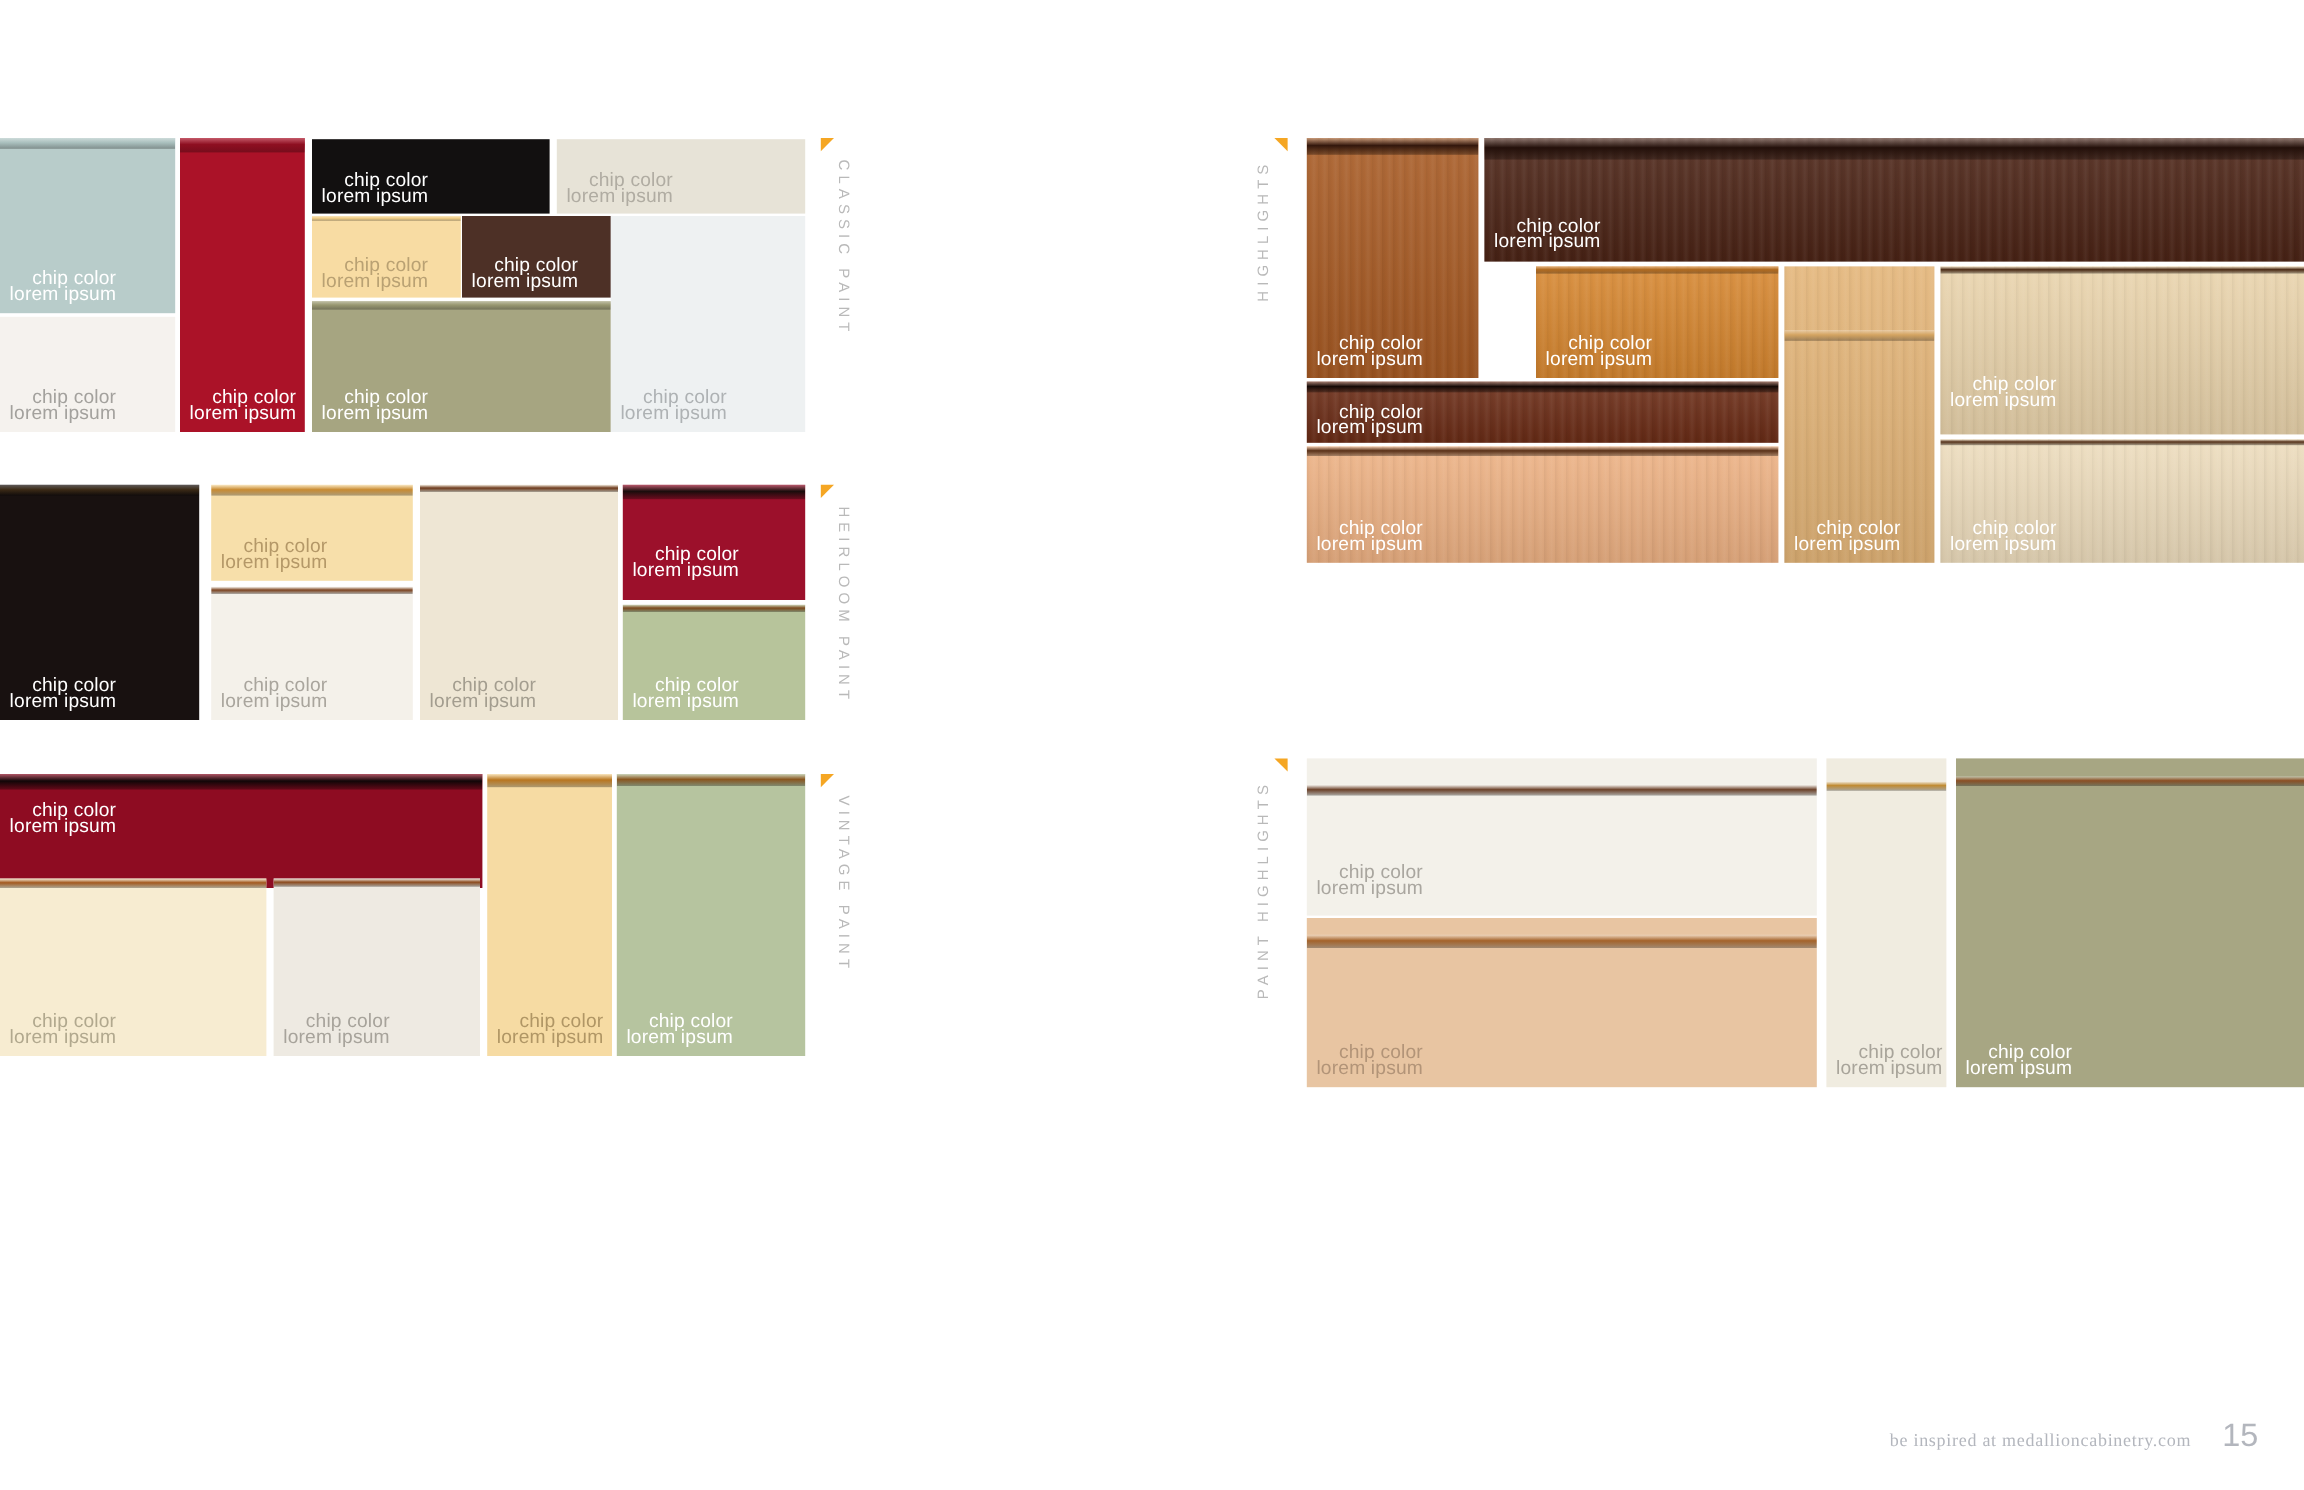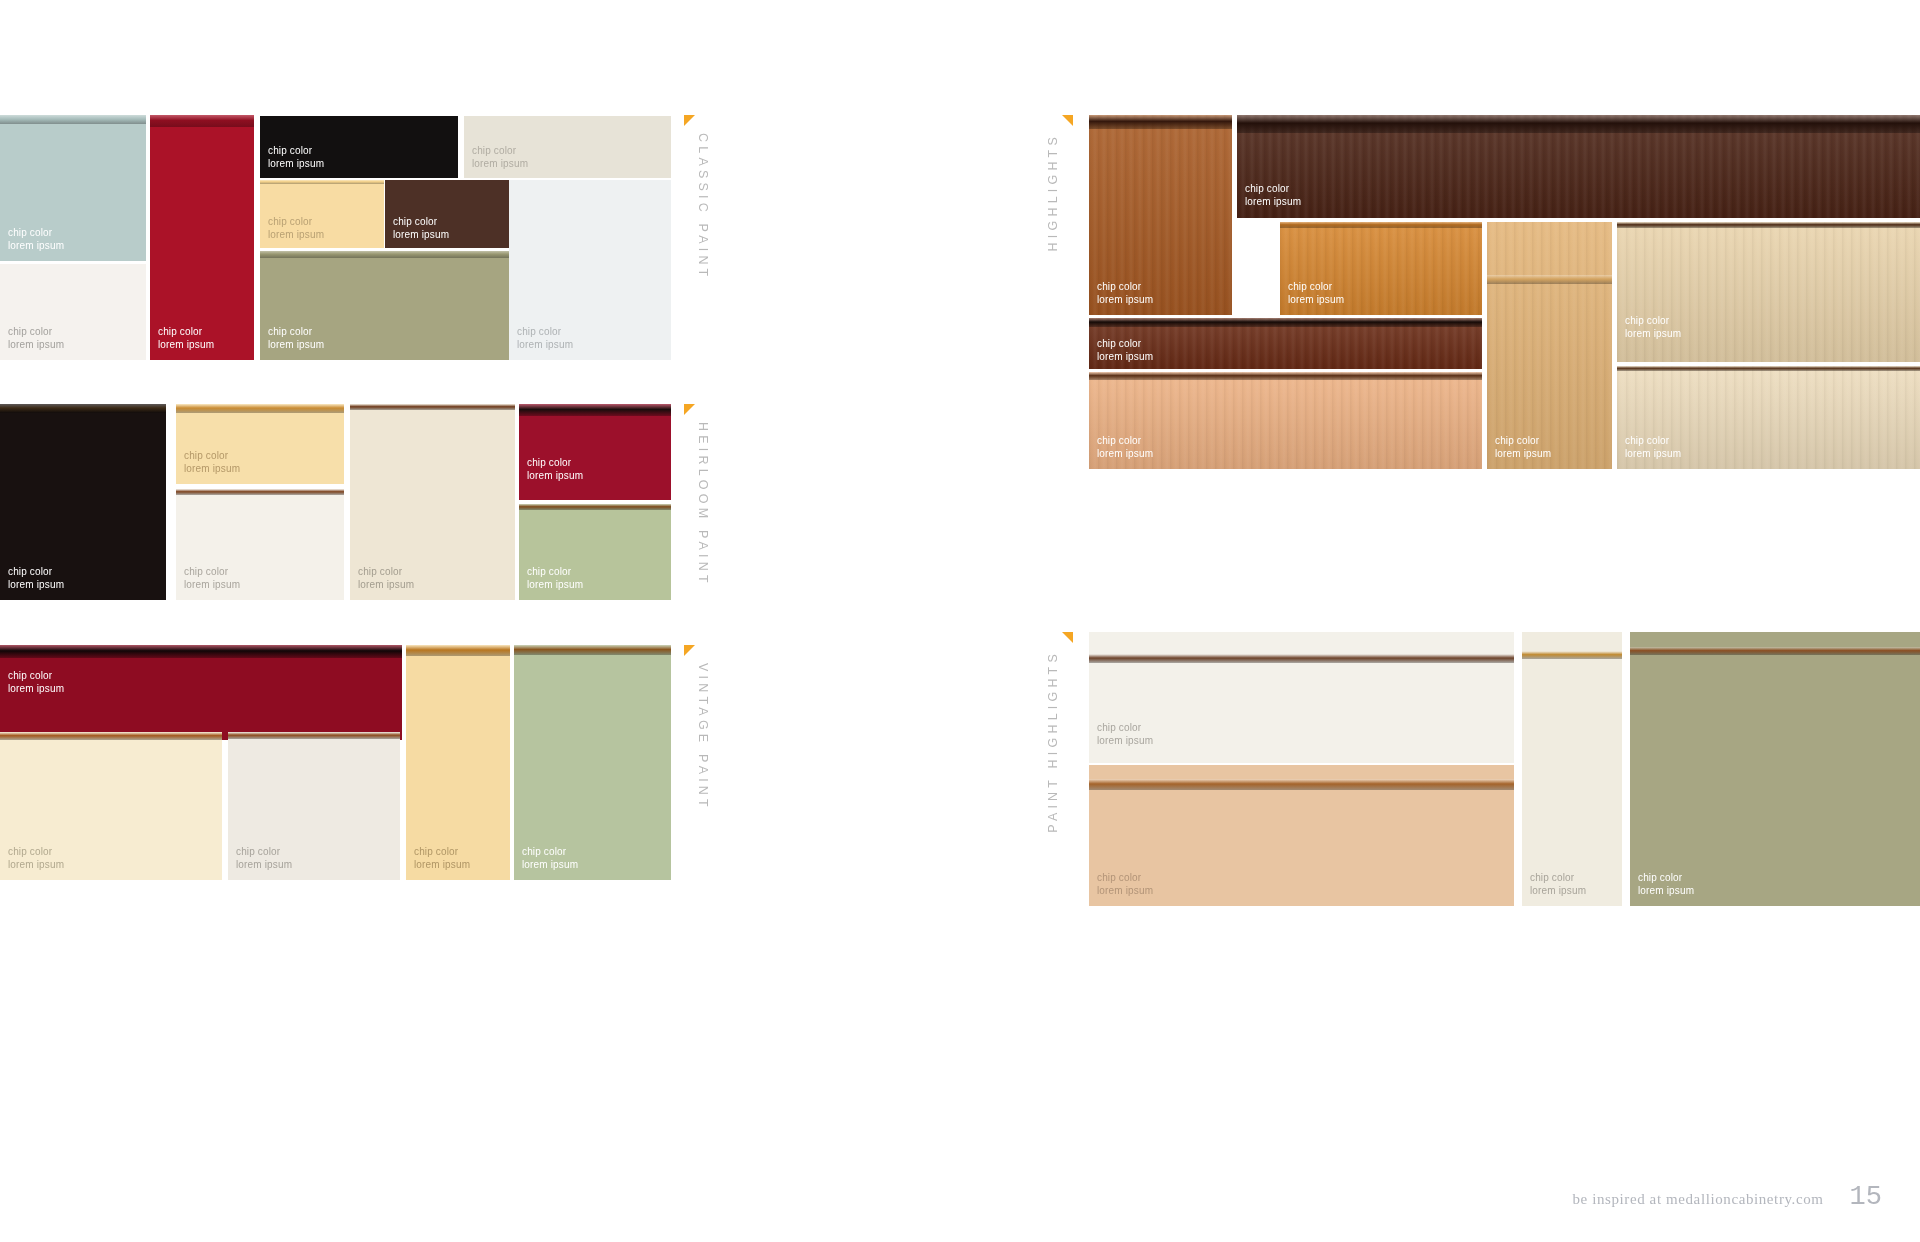"chip color" .chip .lbl { font-size: 10px -> 16px; text-align: none -> right }
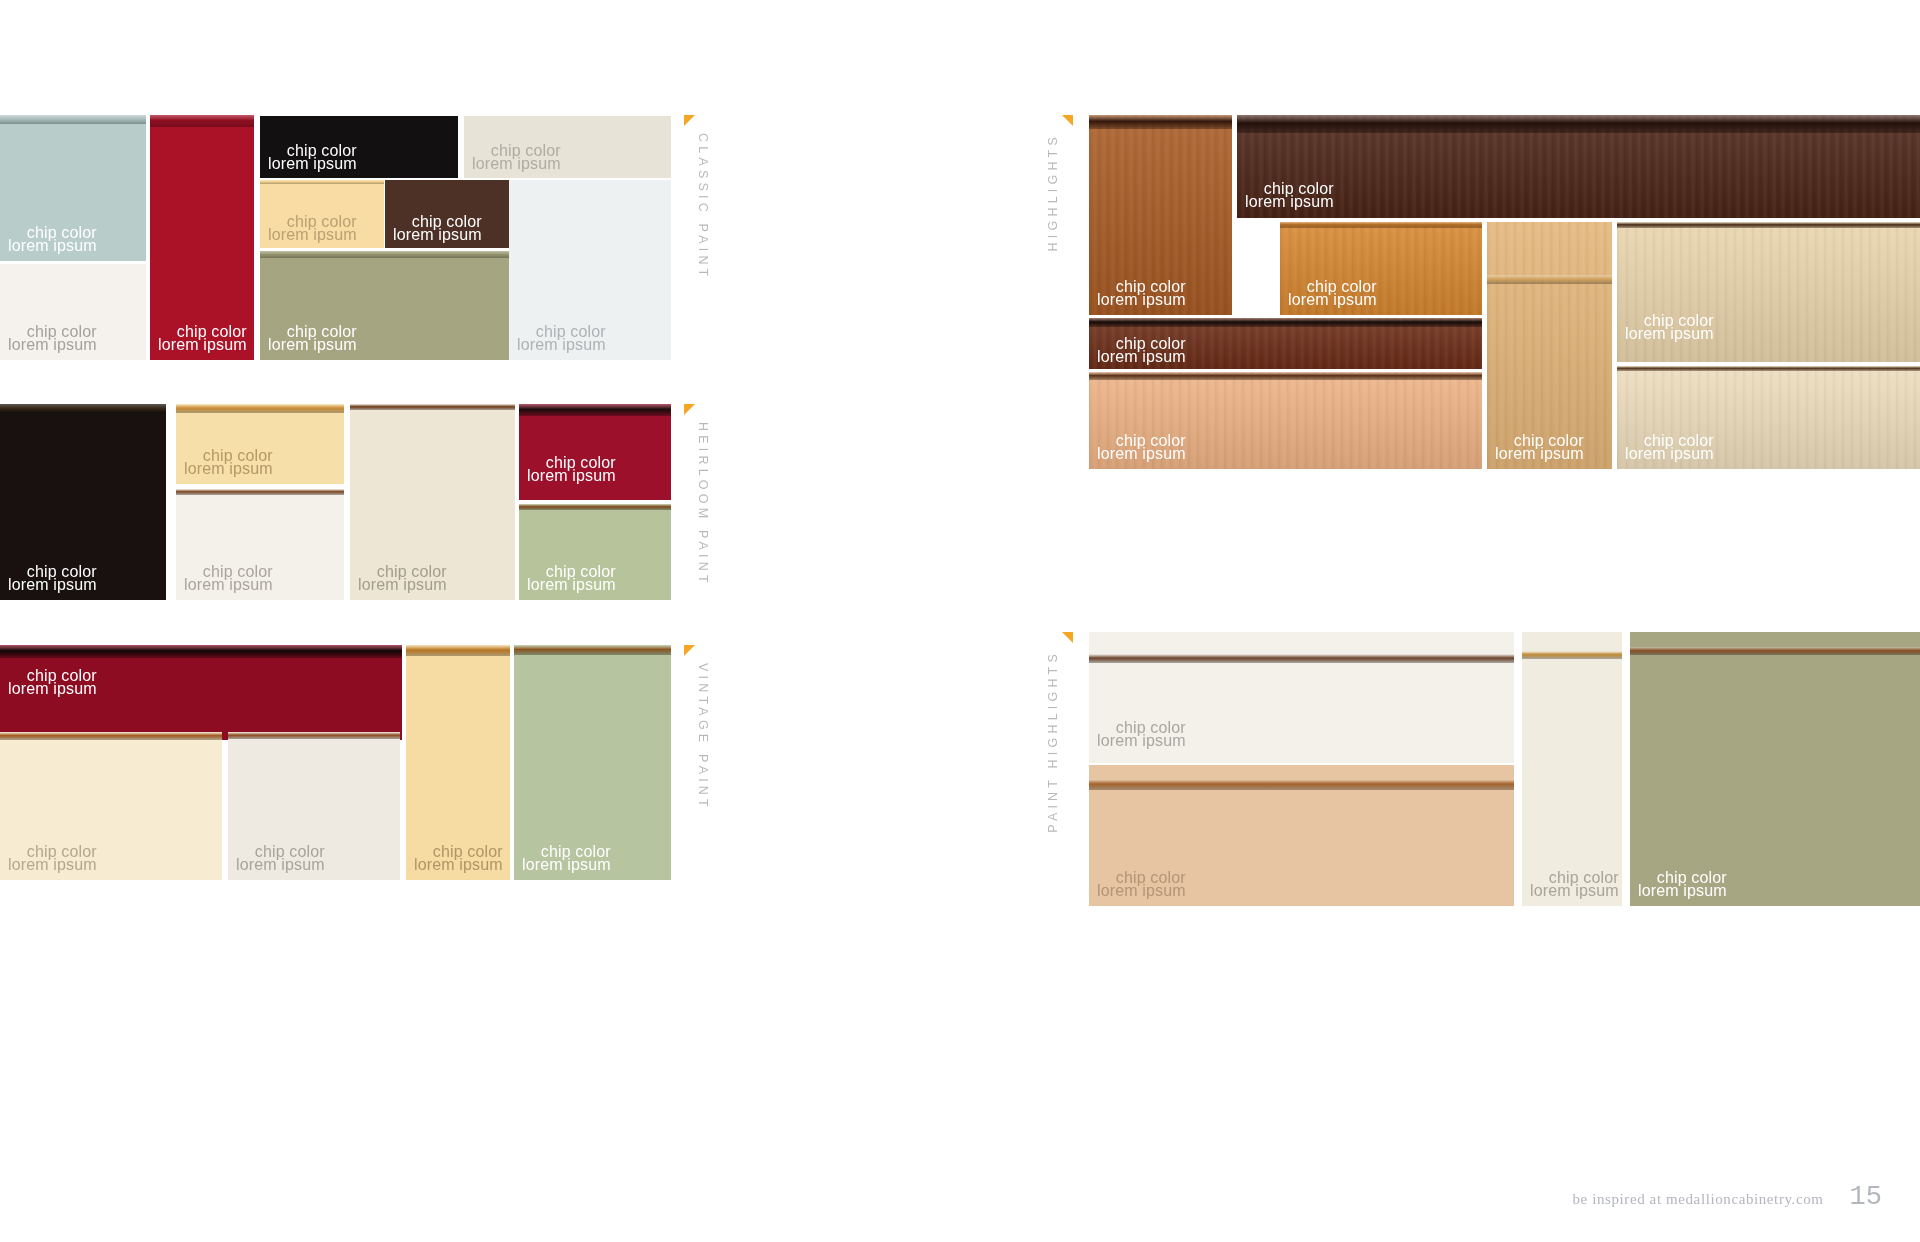"15" .footer .pg { font-family: Liberation Mono, monospace -> Liberation Sans, sans-serif }
